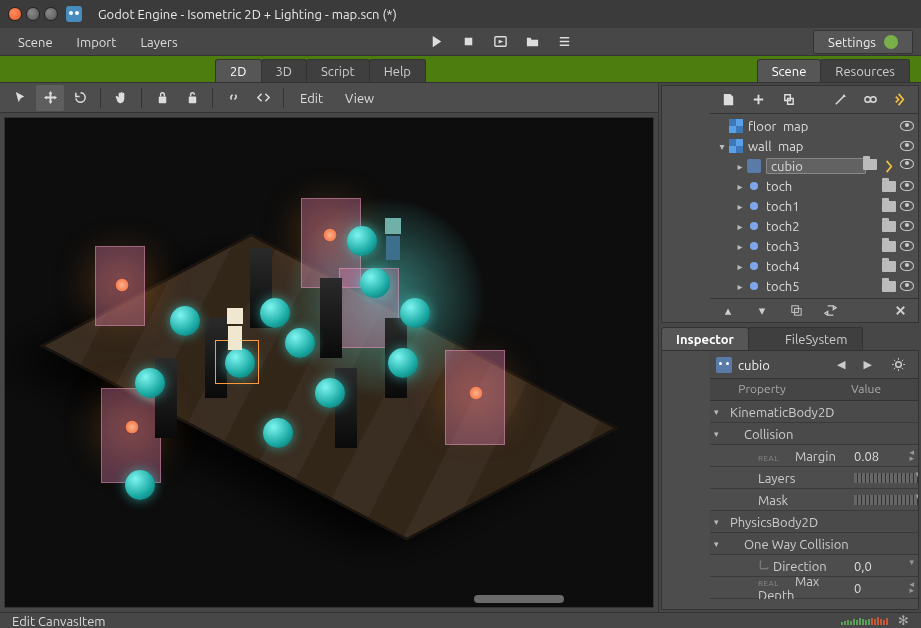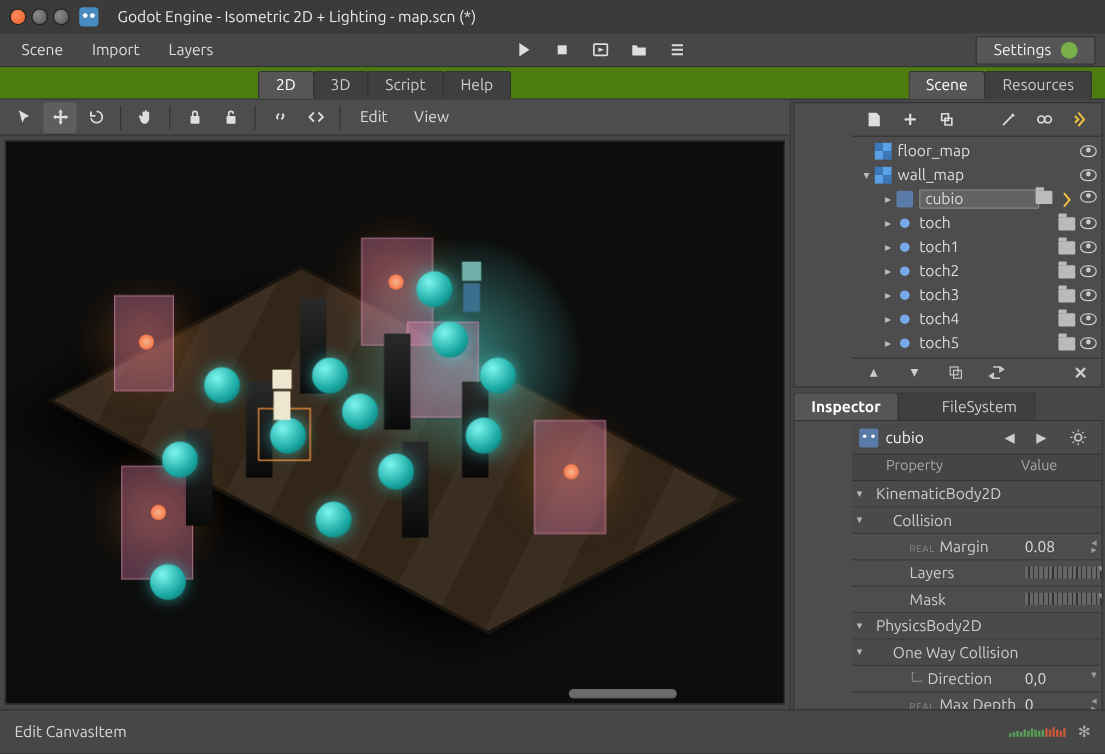"REAL" .ptype { margin-right: 4px -> 16px }
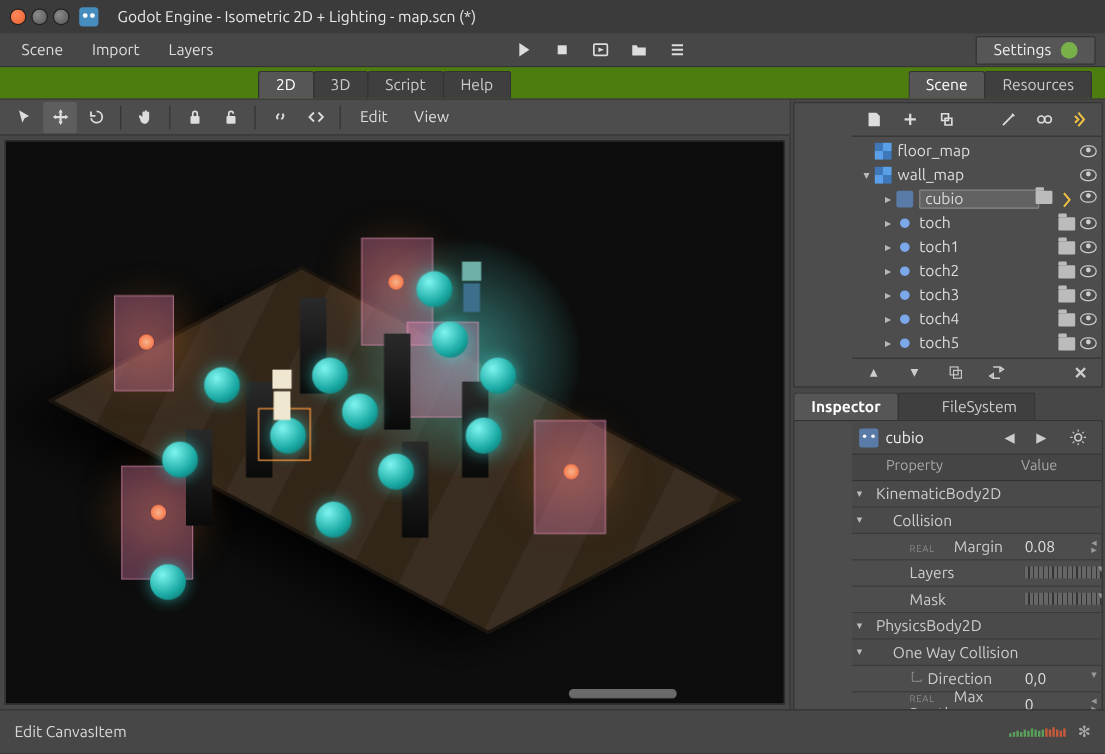"Edit CanvasItem" .statusbar { height: 37px -> 16px }
